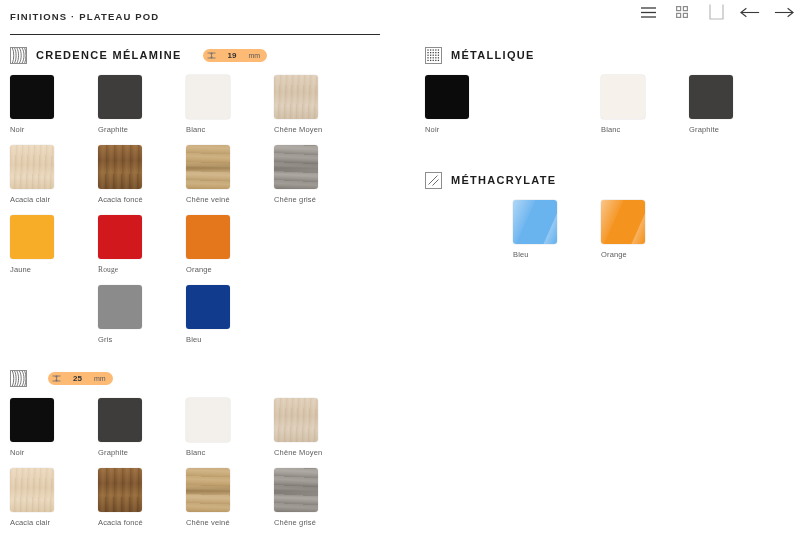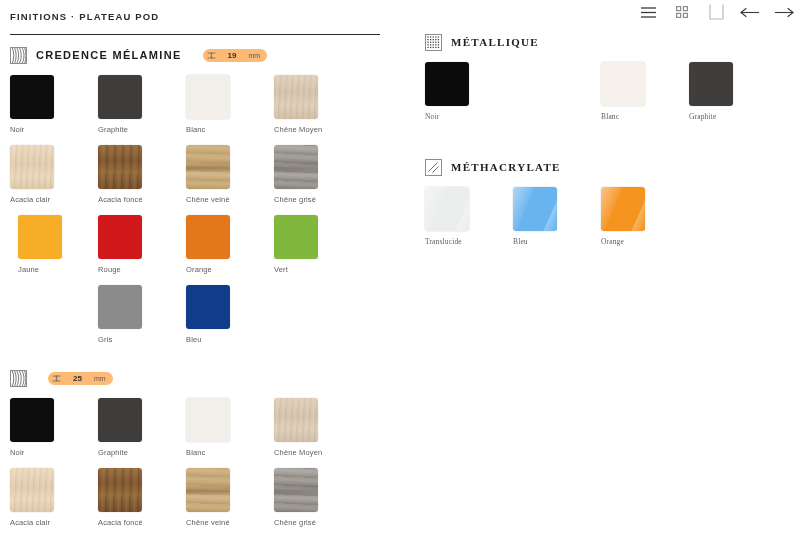"MÉTALLIQUE" .col-right { font-family: Liberation Serif, serif -> none; top: 31px -> 44px }
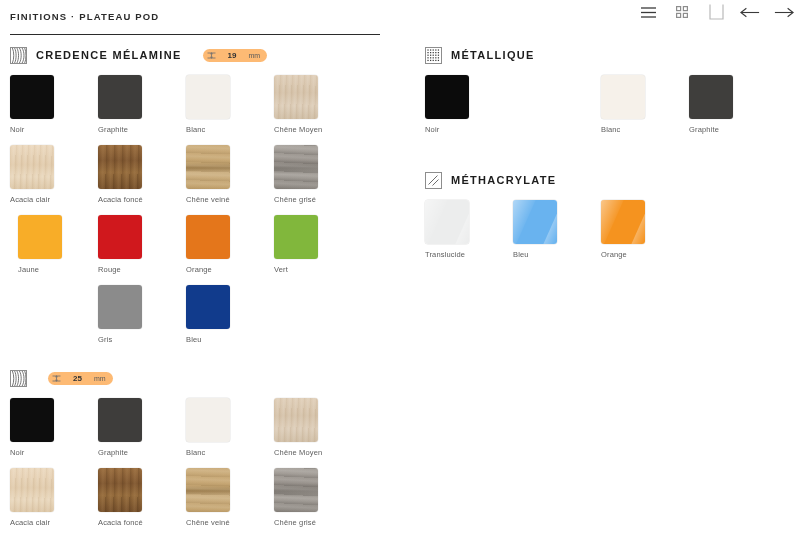"Translucide" div.cell { html: <div> <div></div> <div>Translucide</div> </div> -> none }
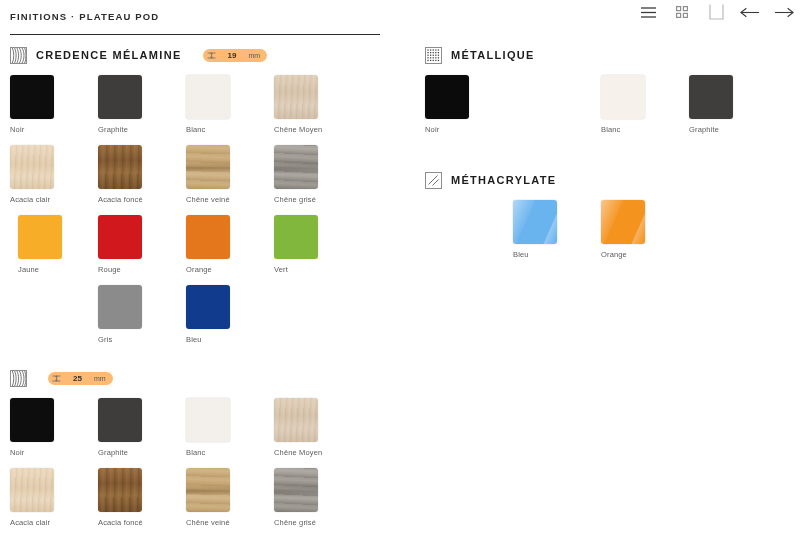"Jaune" div.cell { left: 18px -> 10px }
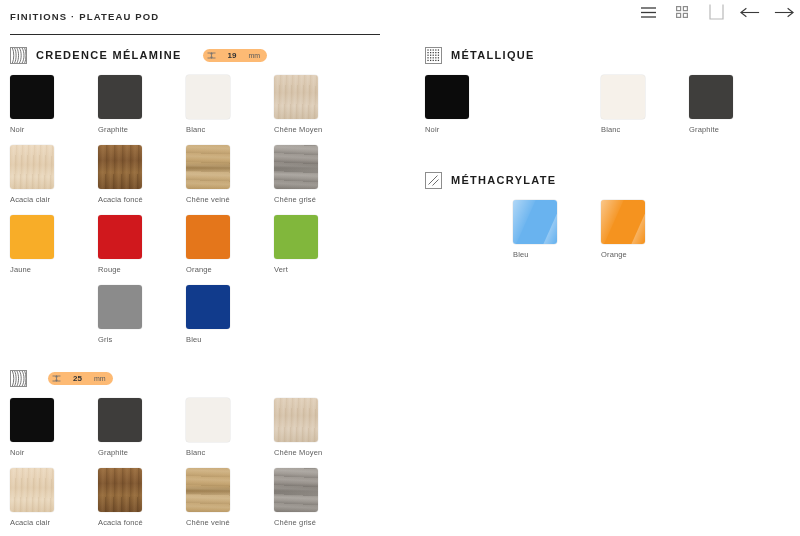"Rouge" div.cell { font-family: none -> Liberation Serif, serif }
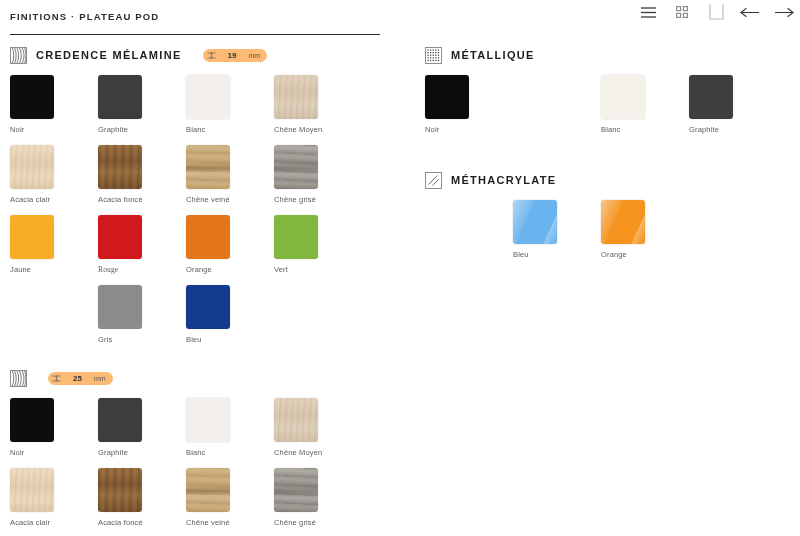"Vert" div.cell { html: <div> <div></div> <div>Vert</div> </div> -> none }
